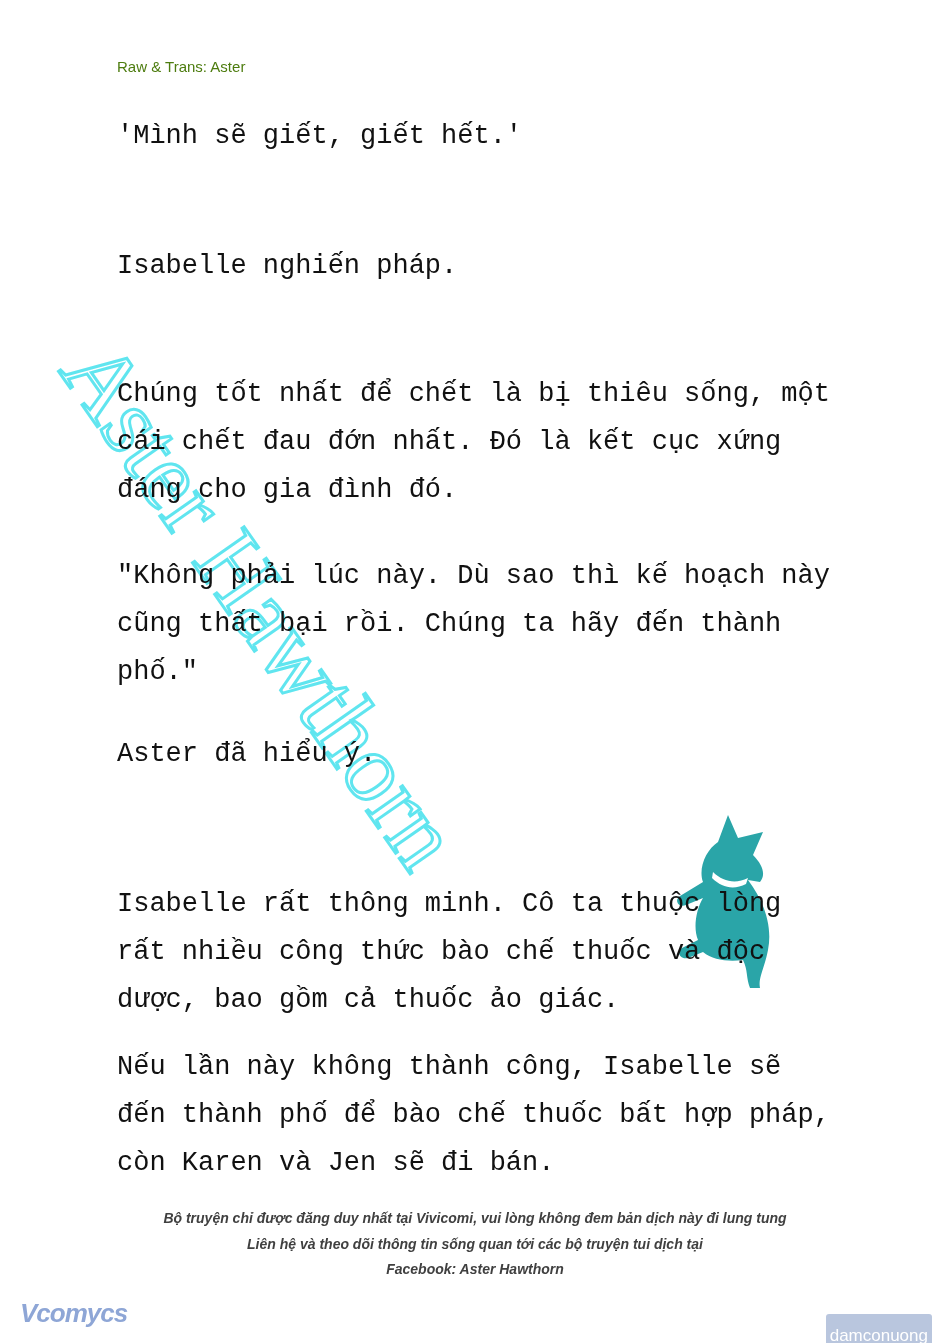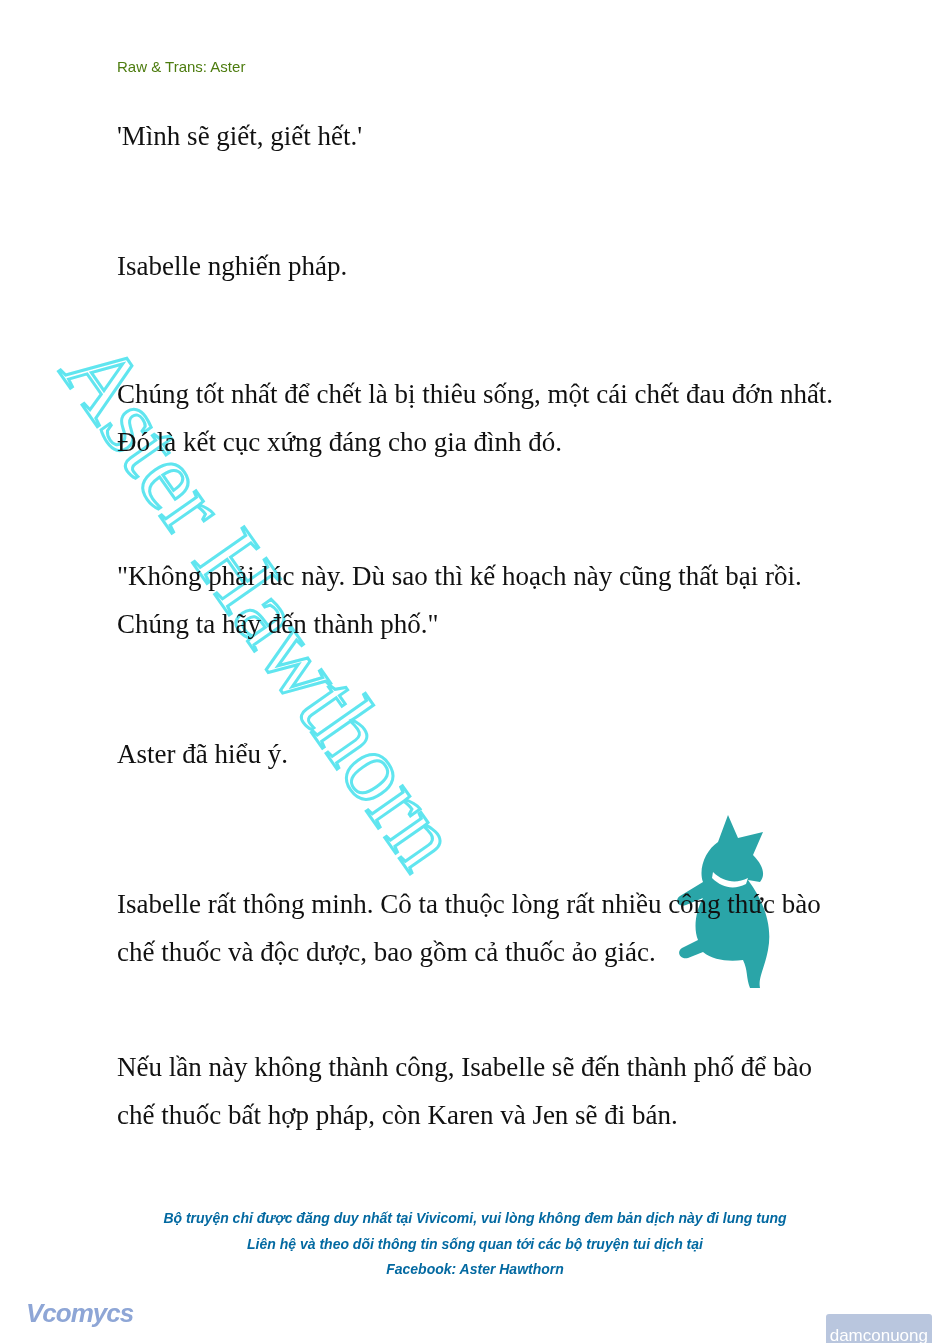"'Mình sẽ giết, giết hết.'" .para { font-family: Liberation Serif, serif -> Liberation Mono, monospace }
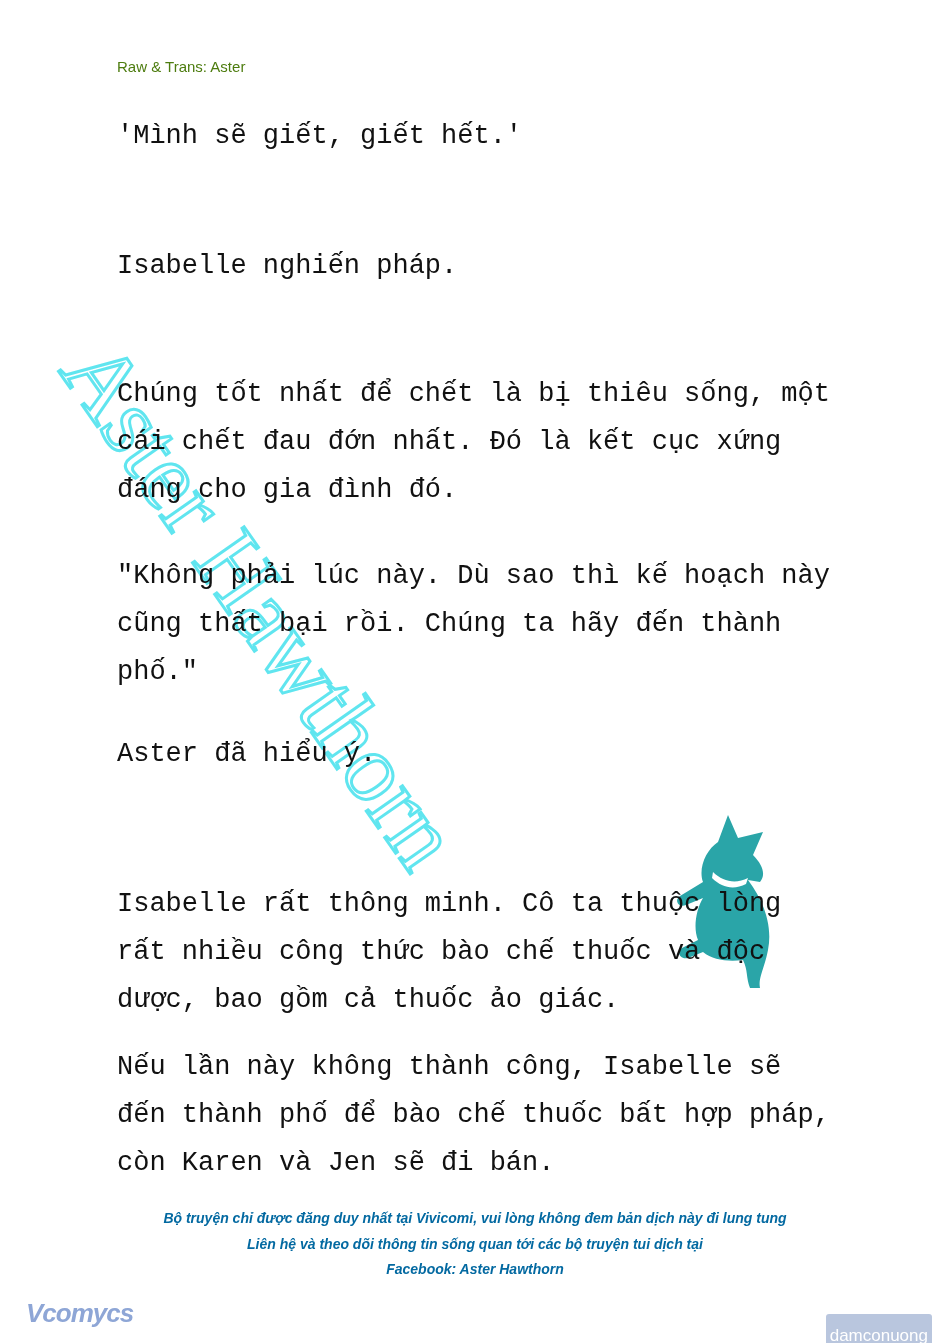"Bộ truyện chỉ được đăng" .footer-note { color: #0369a1 -> #404040 }
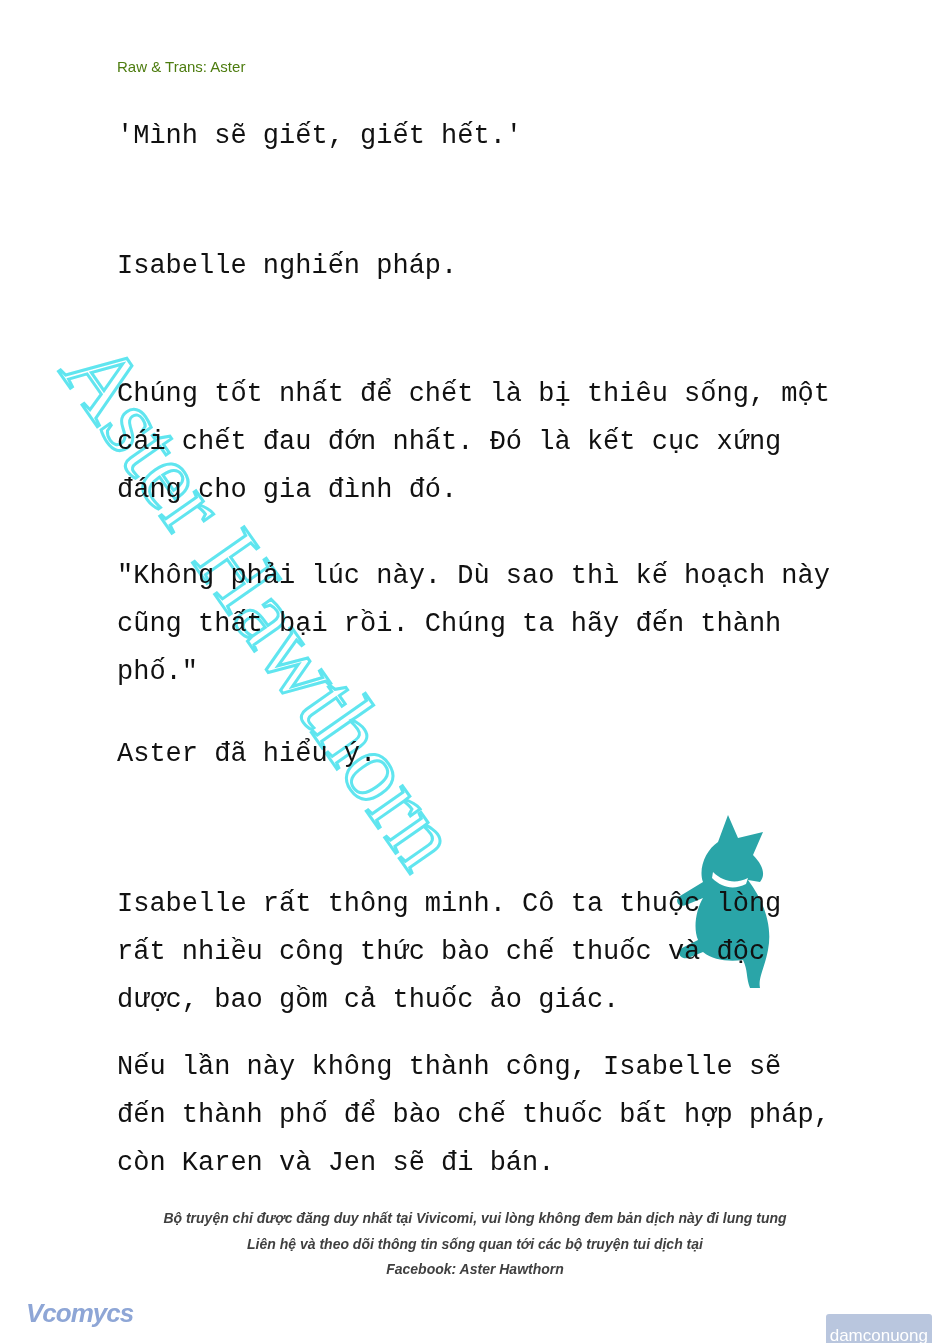"Vcomycs" .logo-left { left: 26px -> 20px }
